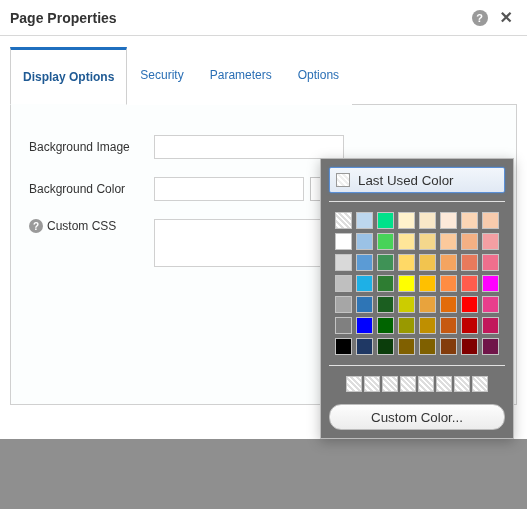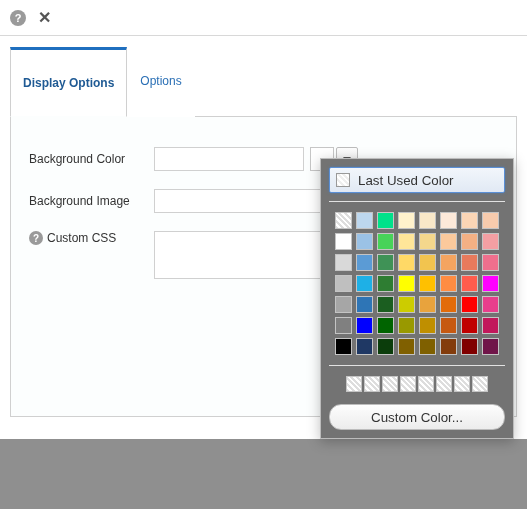"Page Properties" h1 { html: none -> <h1>Page Properties</h1> }
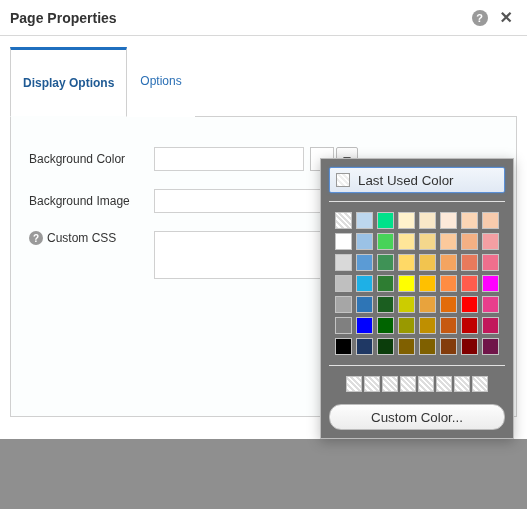"Display Options" .tab { padding: 26px 12px -> 20px 12px }
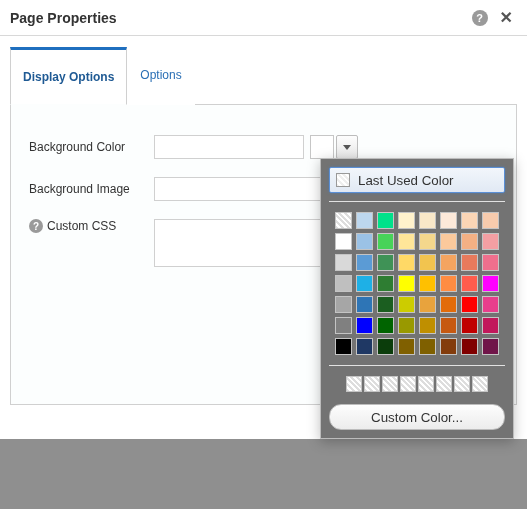"Security" div.tab { html: none -> <div>Security</div> }
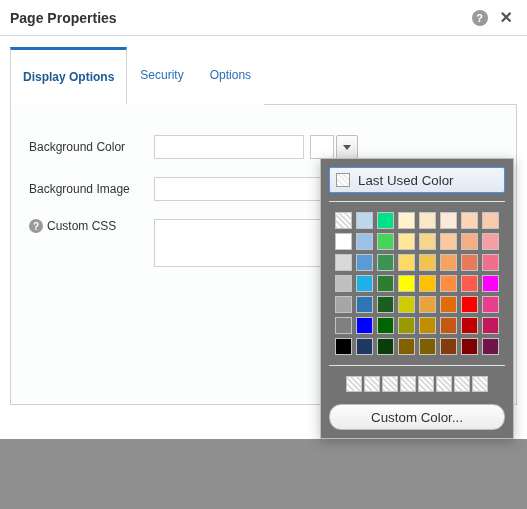"Parameters" div.tab { html: none -> <div>Parameters</div> }
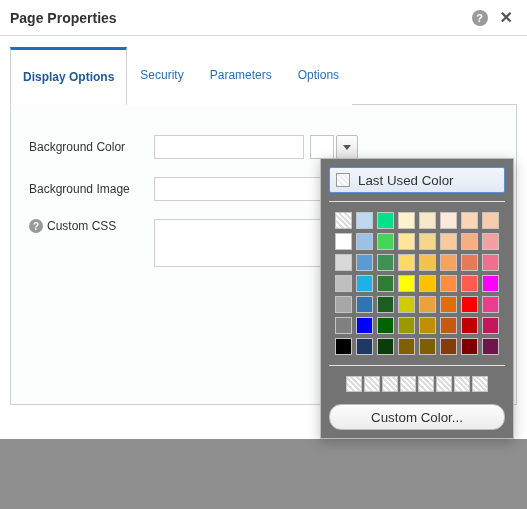"Background Color" div.form-row { order: before "Background Image" -> after "Background Image" }
